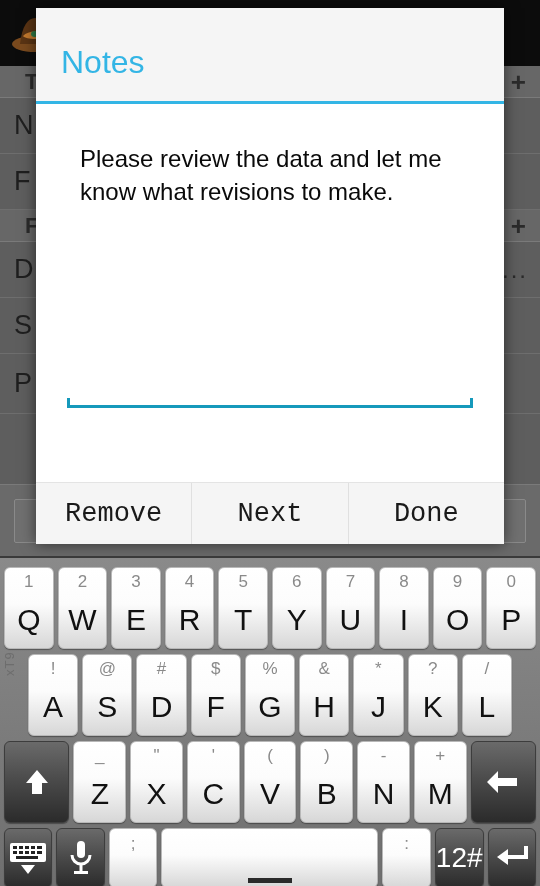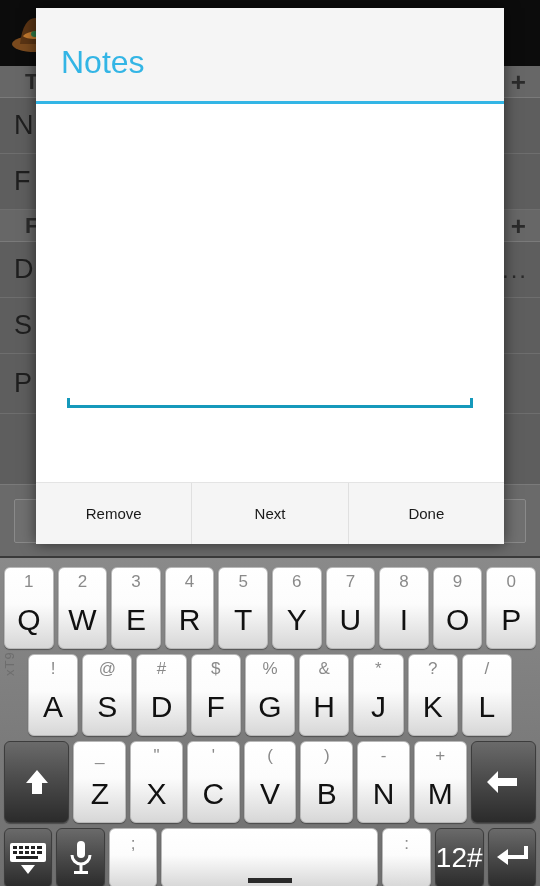"Please review the data and" div.dlg-text { html: none -> <div>Please review the data and let me know what revisions to make.</div> }
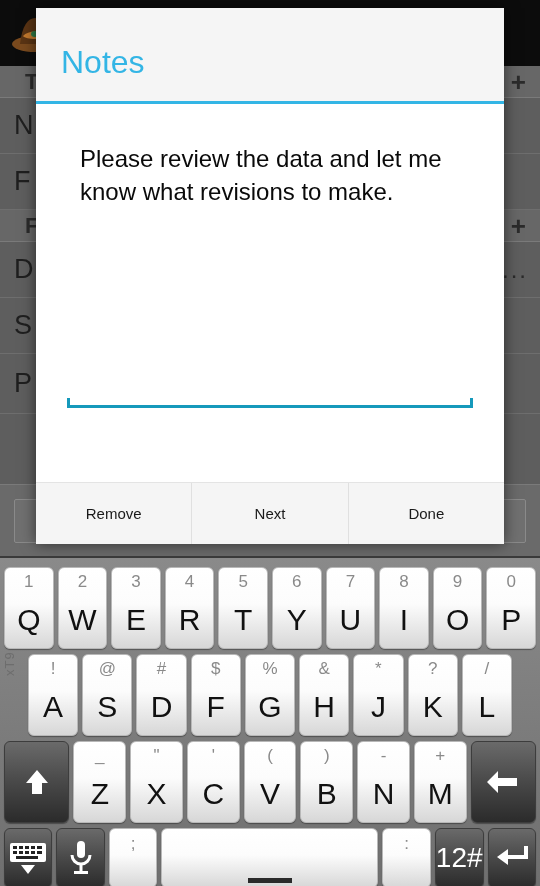"Remove" .dlg-btn { font-family: none -> Liberation Mono, monospace; font-size: 15px -> 27px }
